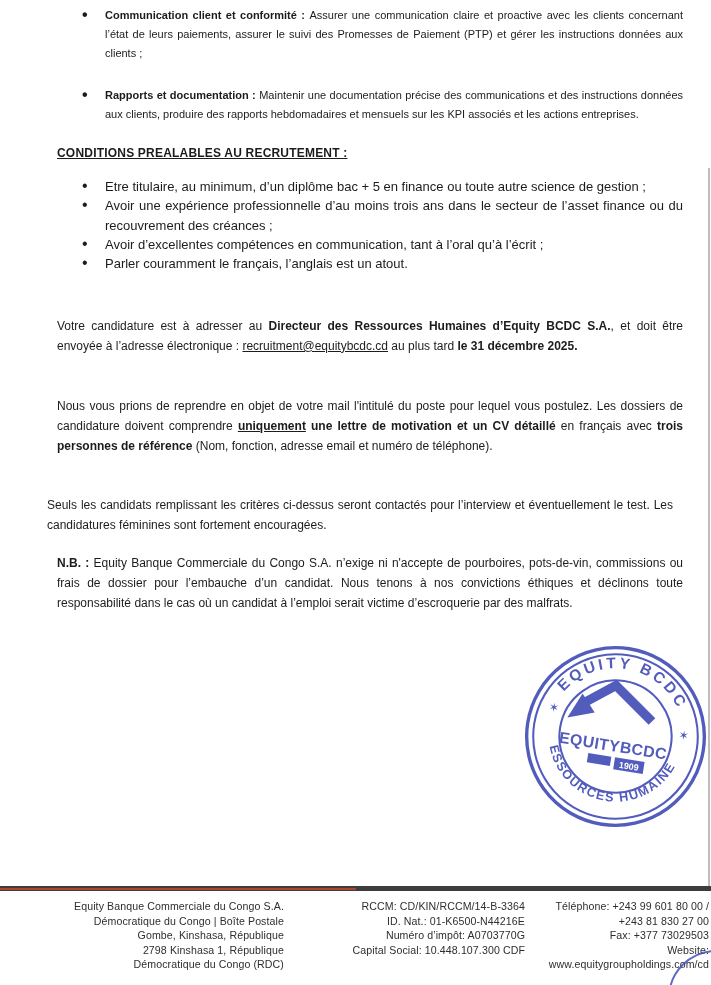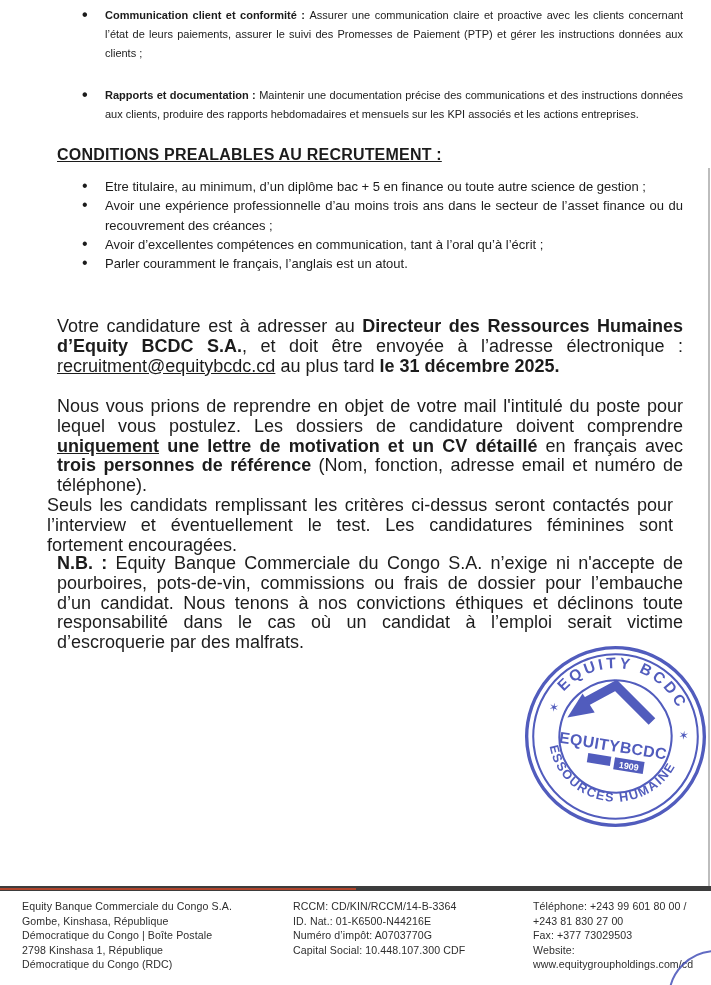"CONDITIONS PREALABLES AU RECRUTEMENT :" .heading { font-size: 16px -> 12px }
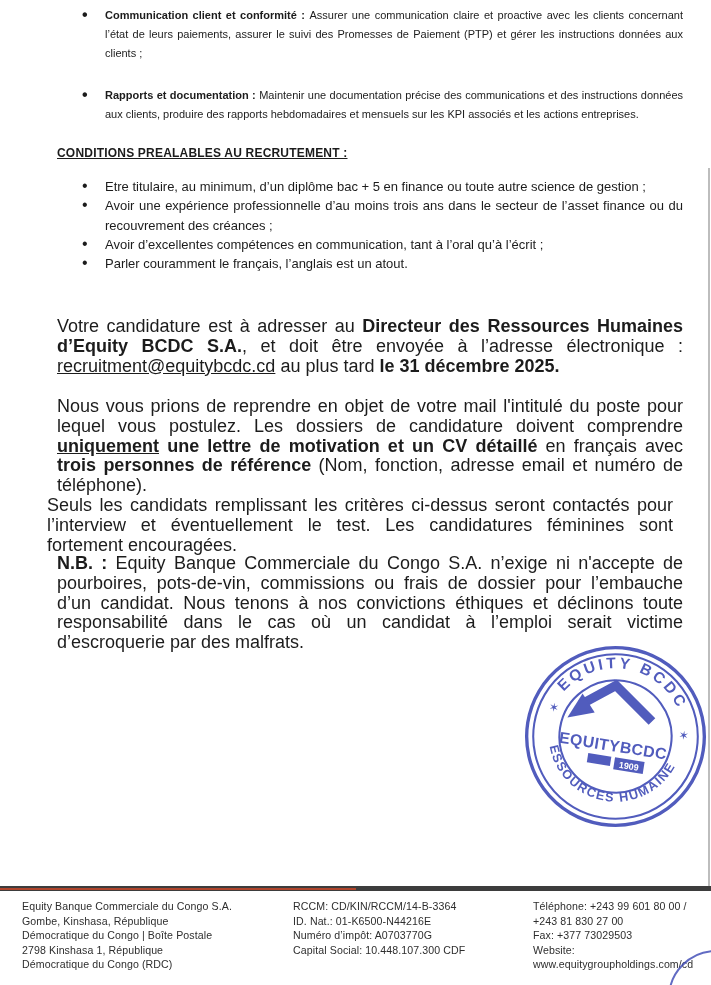"Votre candidature est à adresser" .block { font-size: 18px -> 12px }
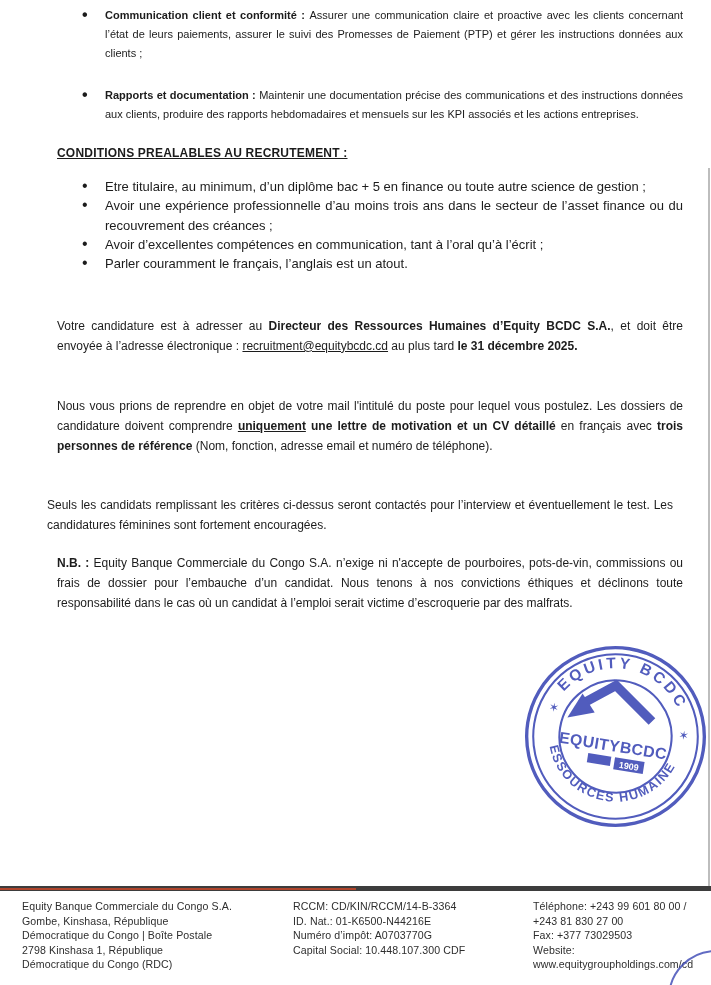"Equity Banque Commerciale du Congo S.A." .footer-col div { text-align: none -> right }
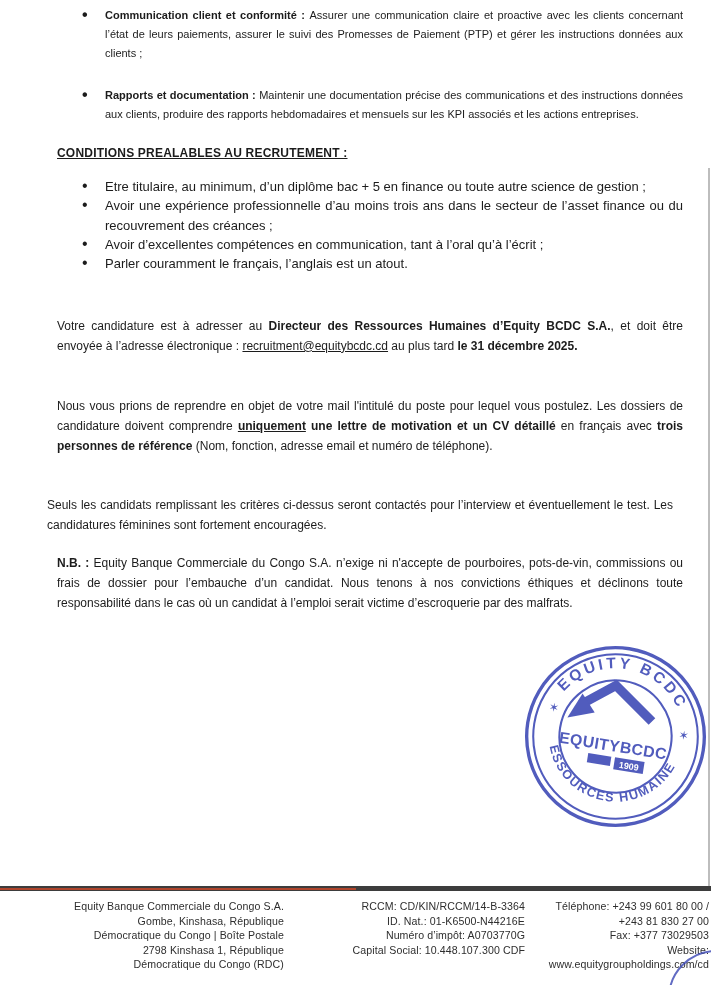"Gombe, Kinshasa, République" div { order: before "Démocratique du Congo | Boîte" -> after "Démocratique du Congo | Boîte" }
